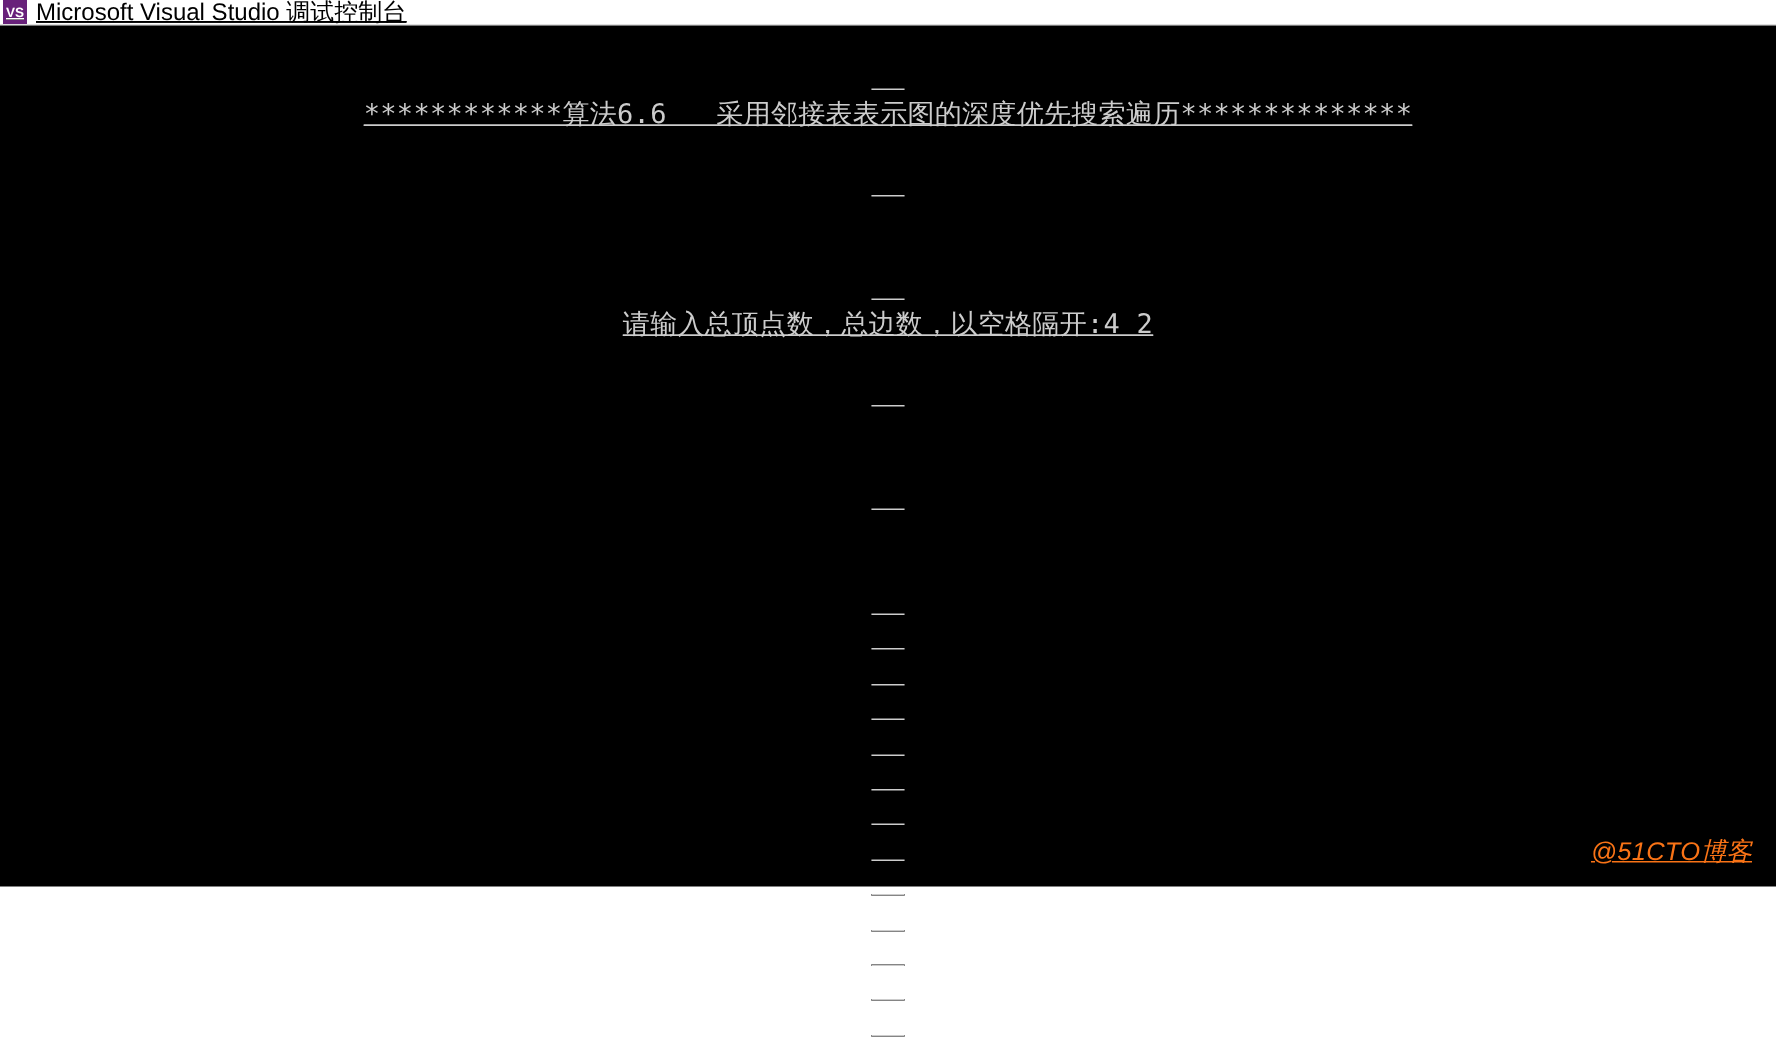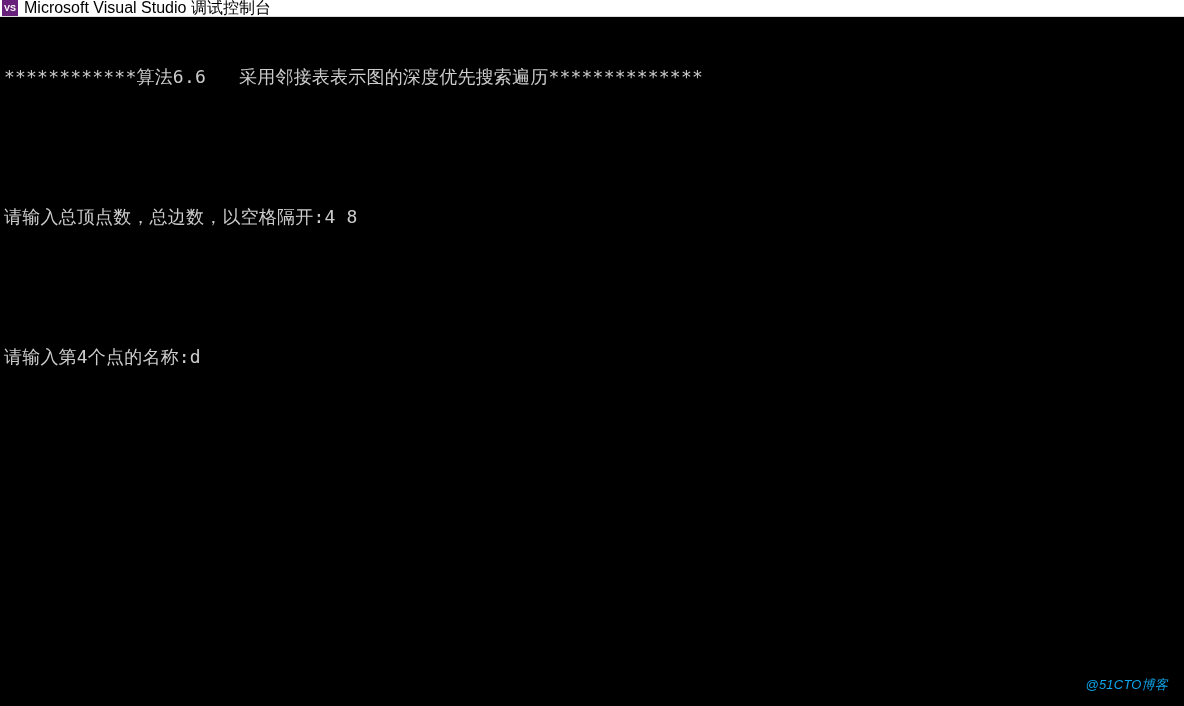"VS" * { text-decoration: none -> underline }
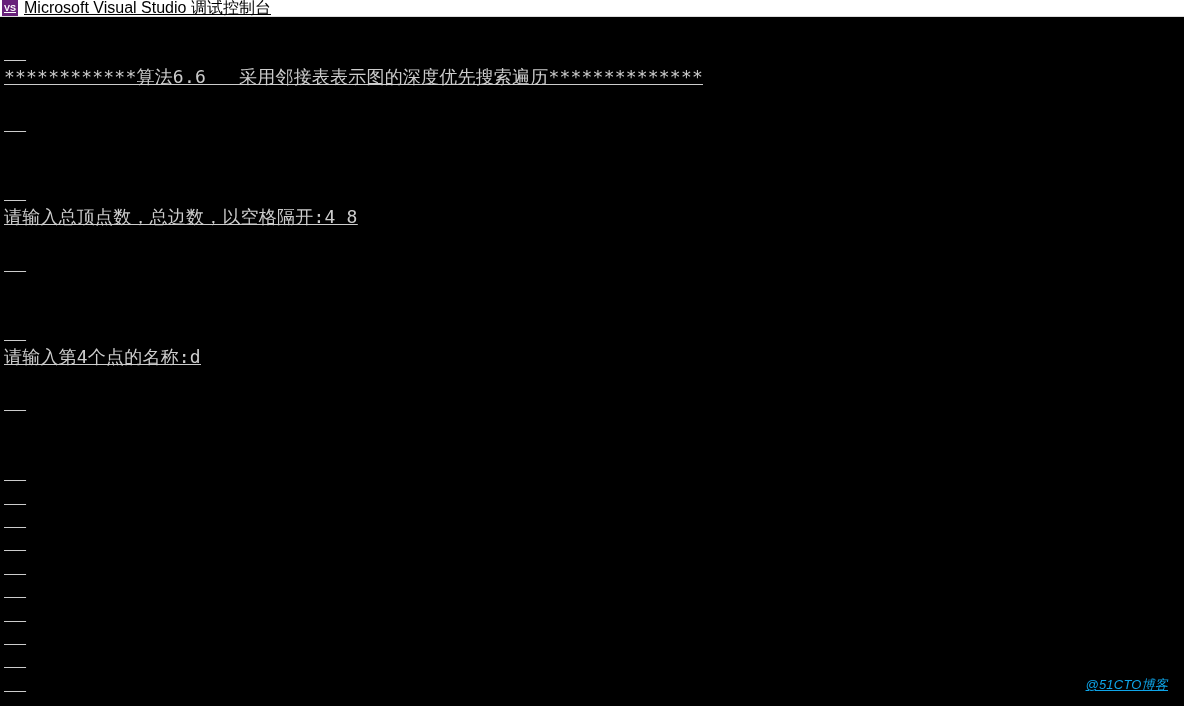"************算法6.6" .console { height: 689px -> 574px; text-align: none -> center }
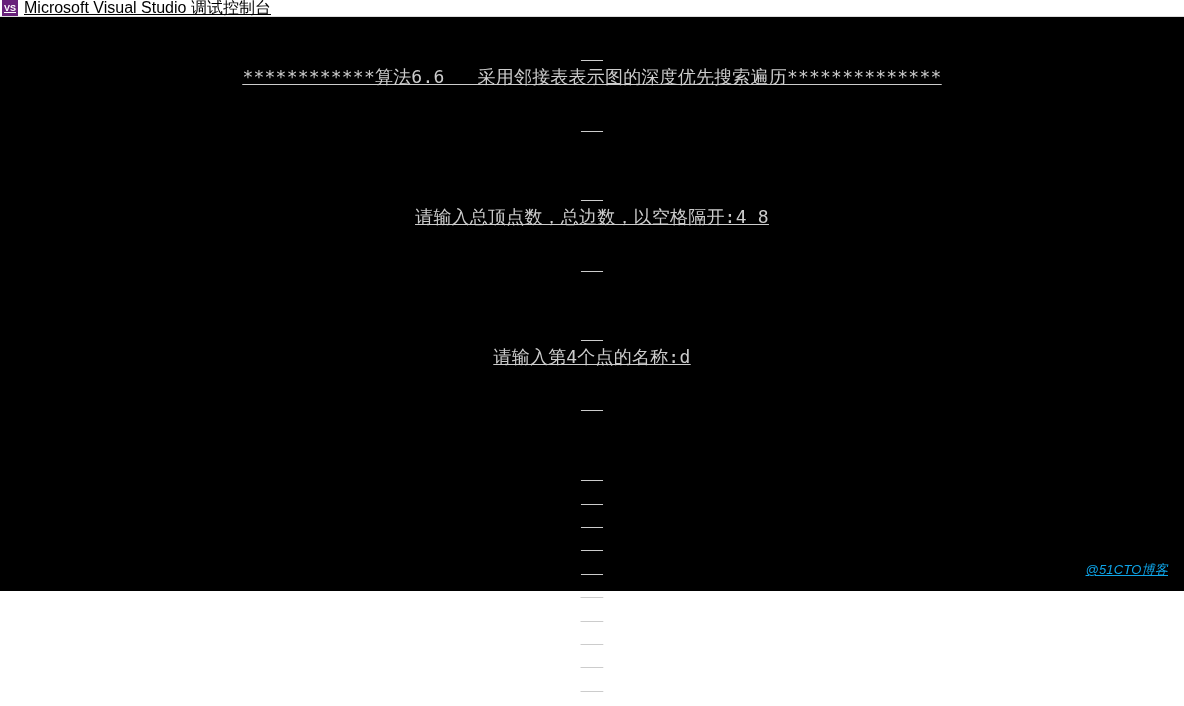"请输入总顶点数，总边数，以空格隔开:4 8" div.line { text: 8 -> 2 }
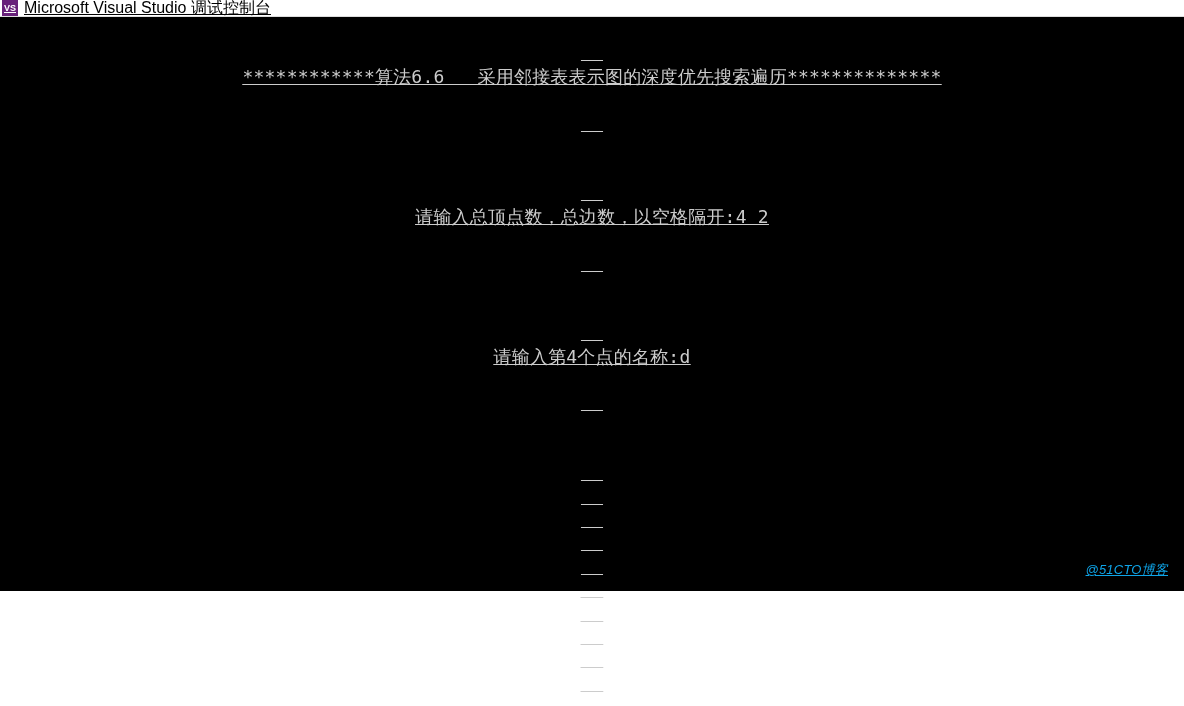"请输入第4个点的名称:d" div.line { html: <div>请输入第4个点的名称:d</div> -> none }
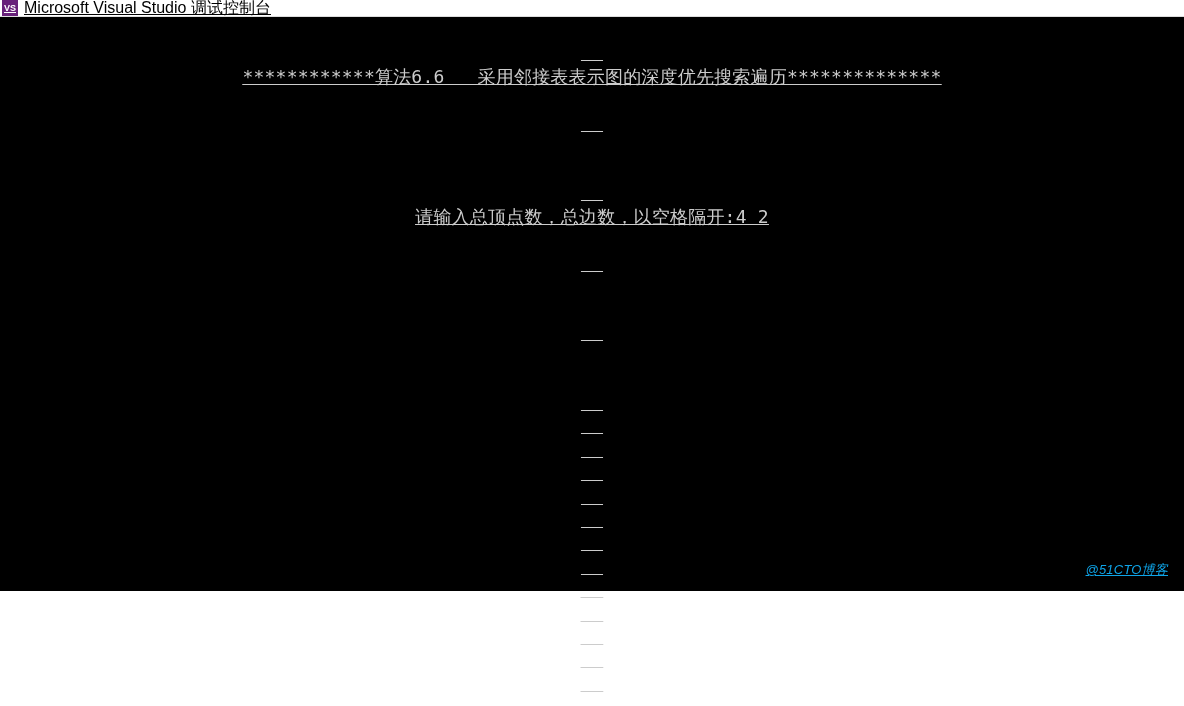"@51CTO博客" .watermark { color: #0ea5e9 -> #f97316; font-size: 13px -> 17px }
